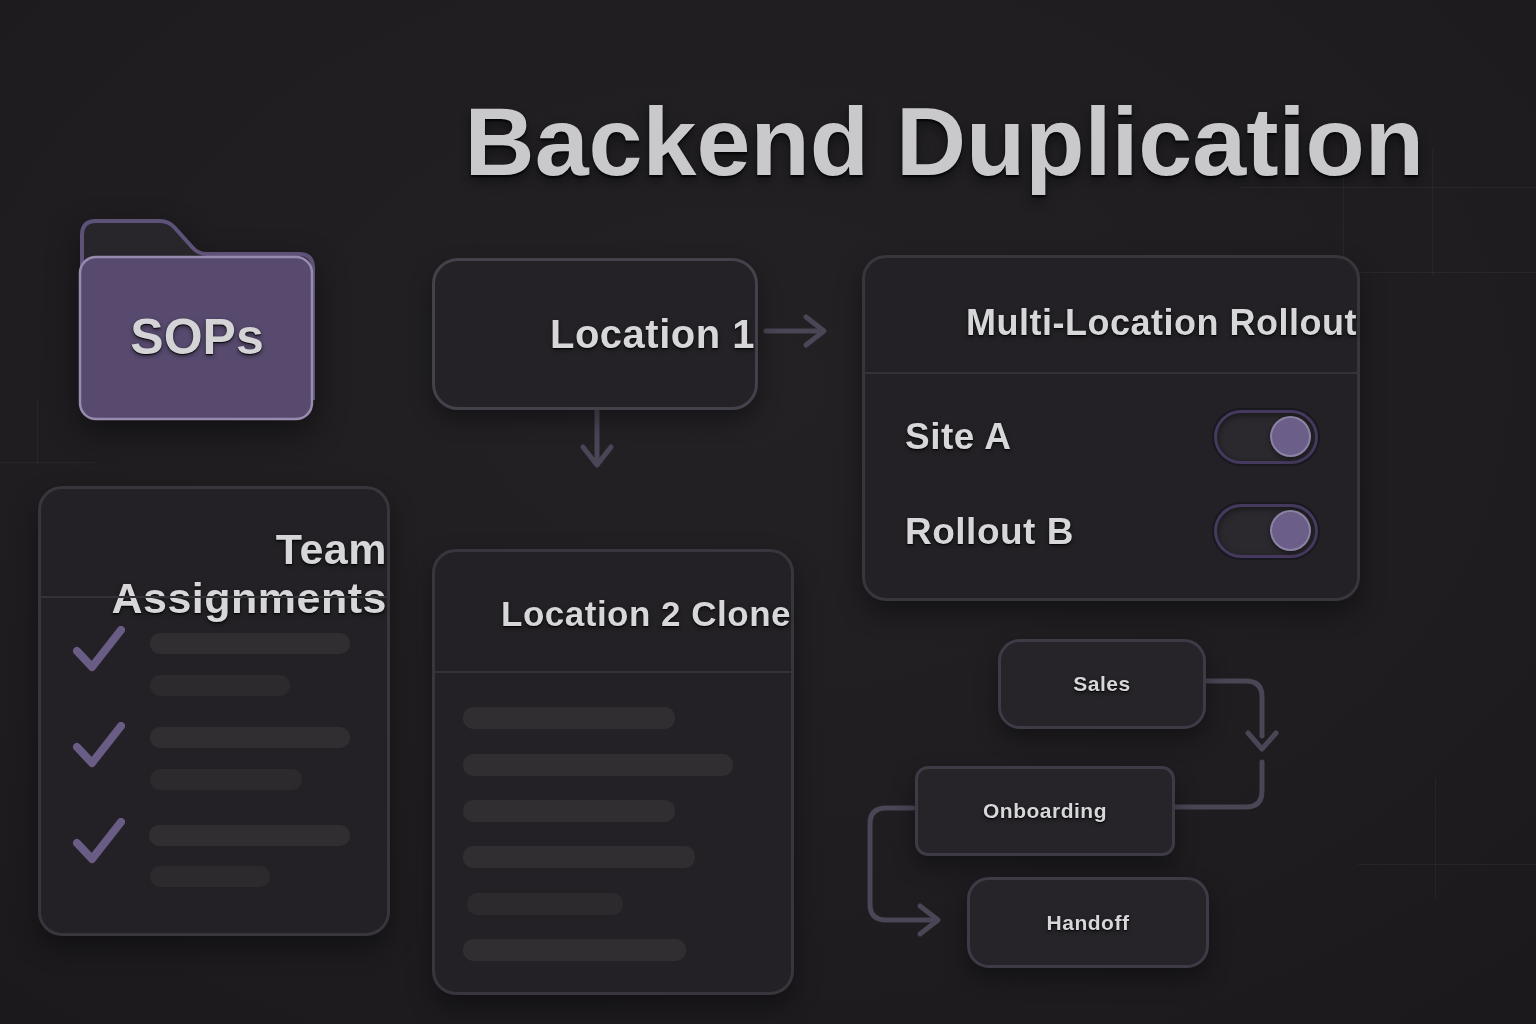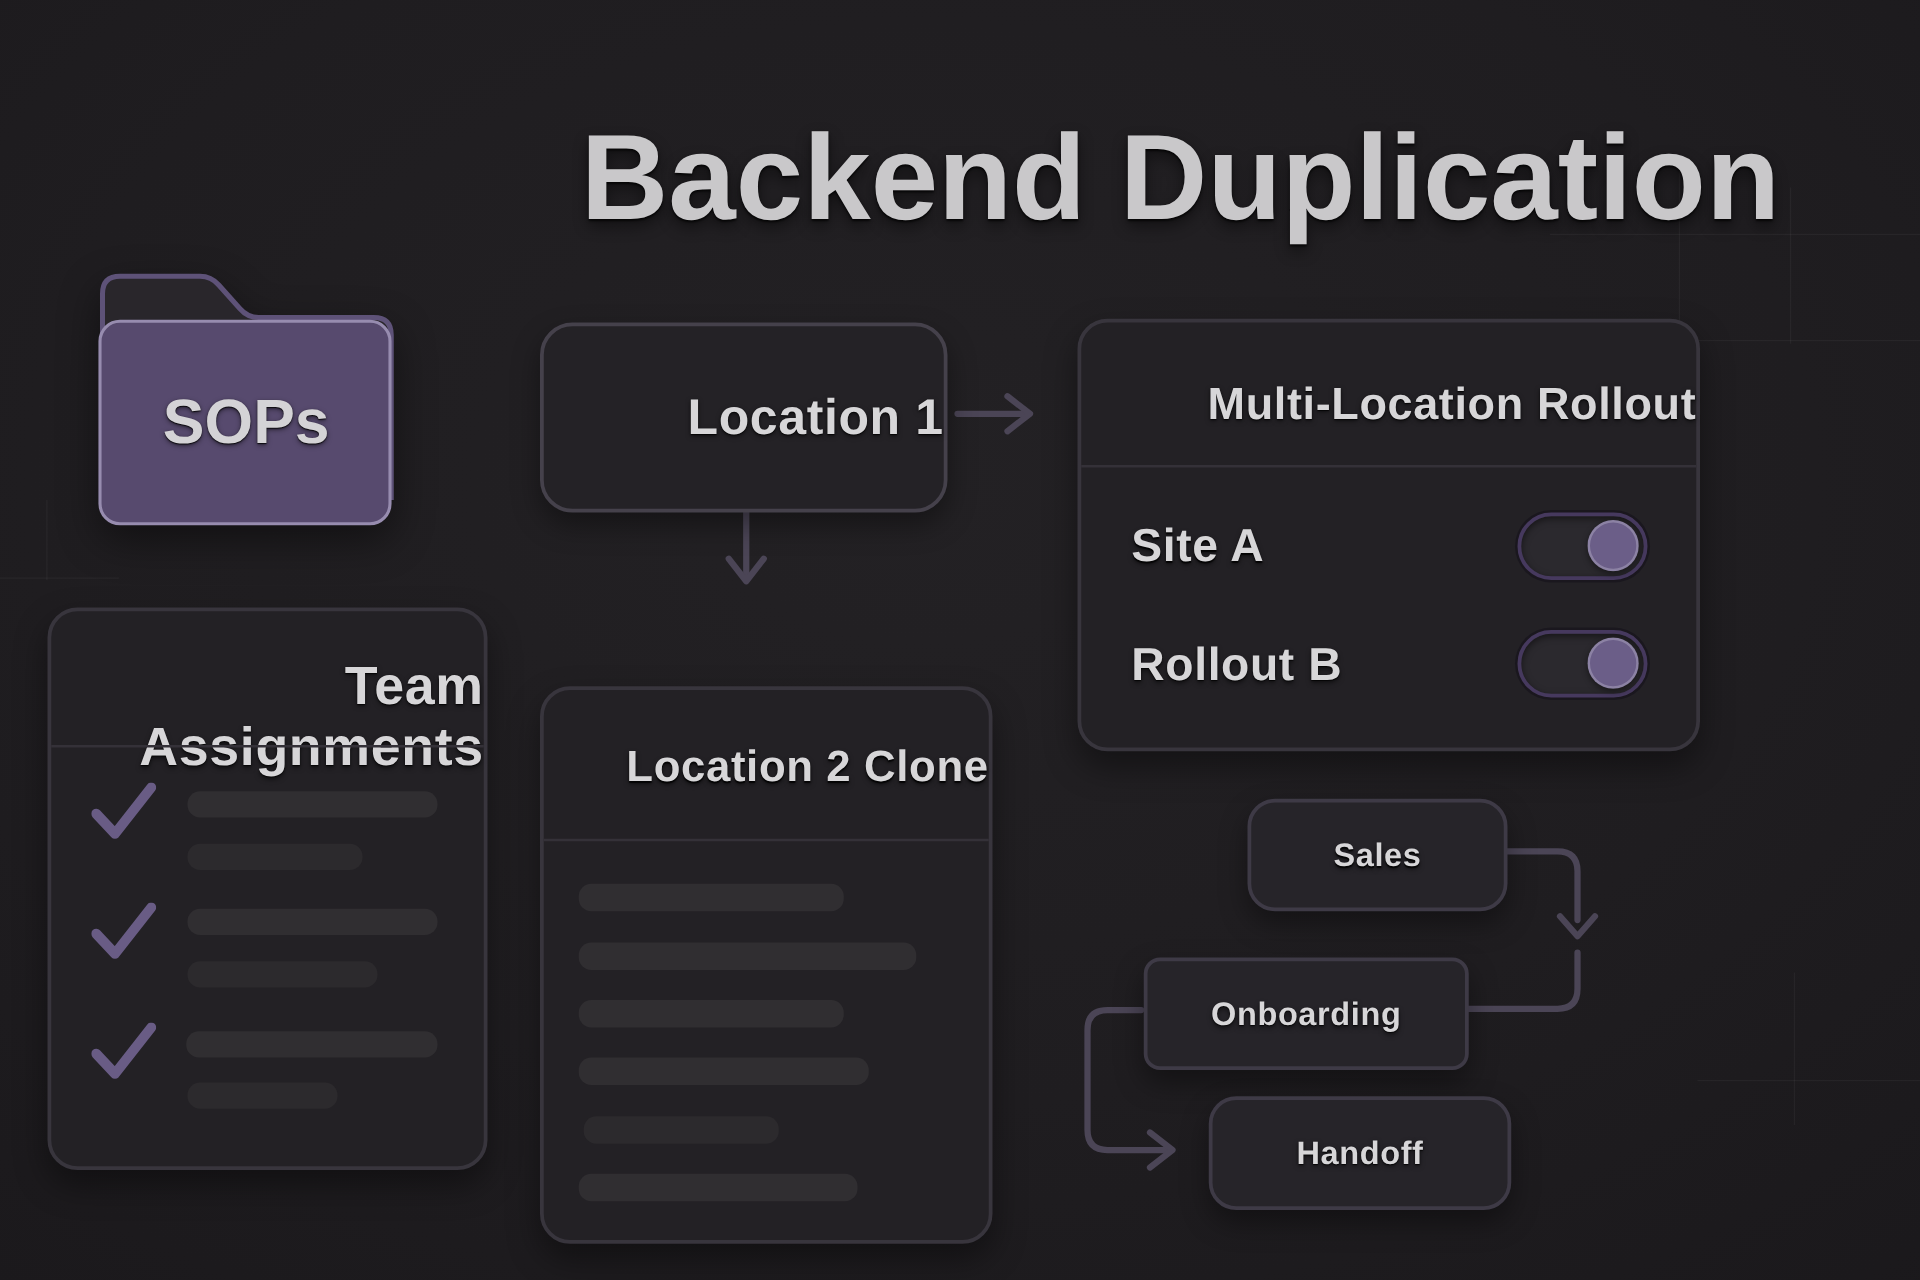"Sales" .node.small .node-label { font-size: 26px -> 21px }
